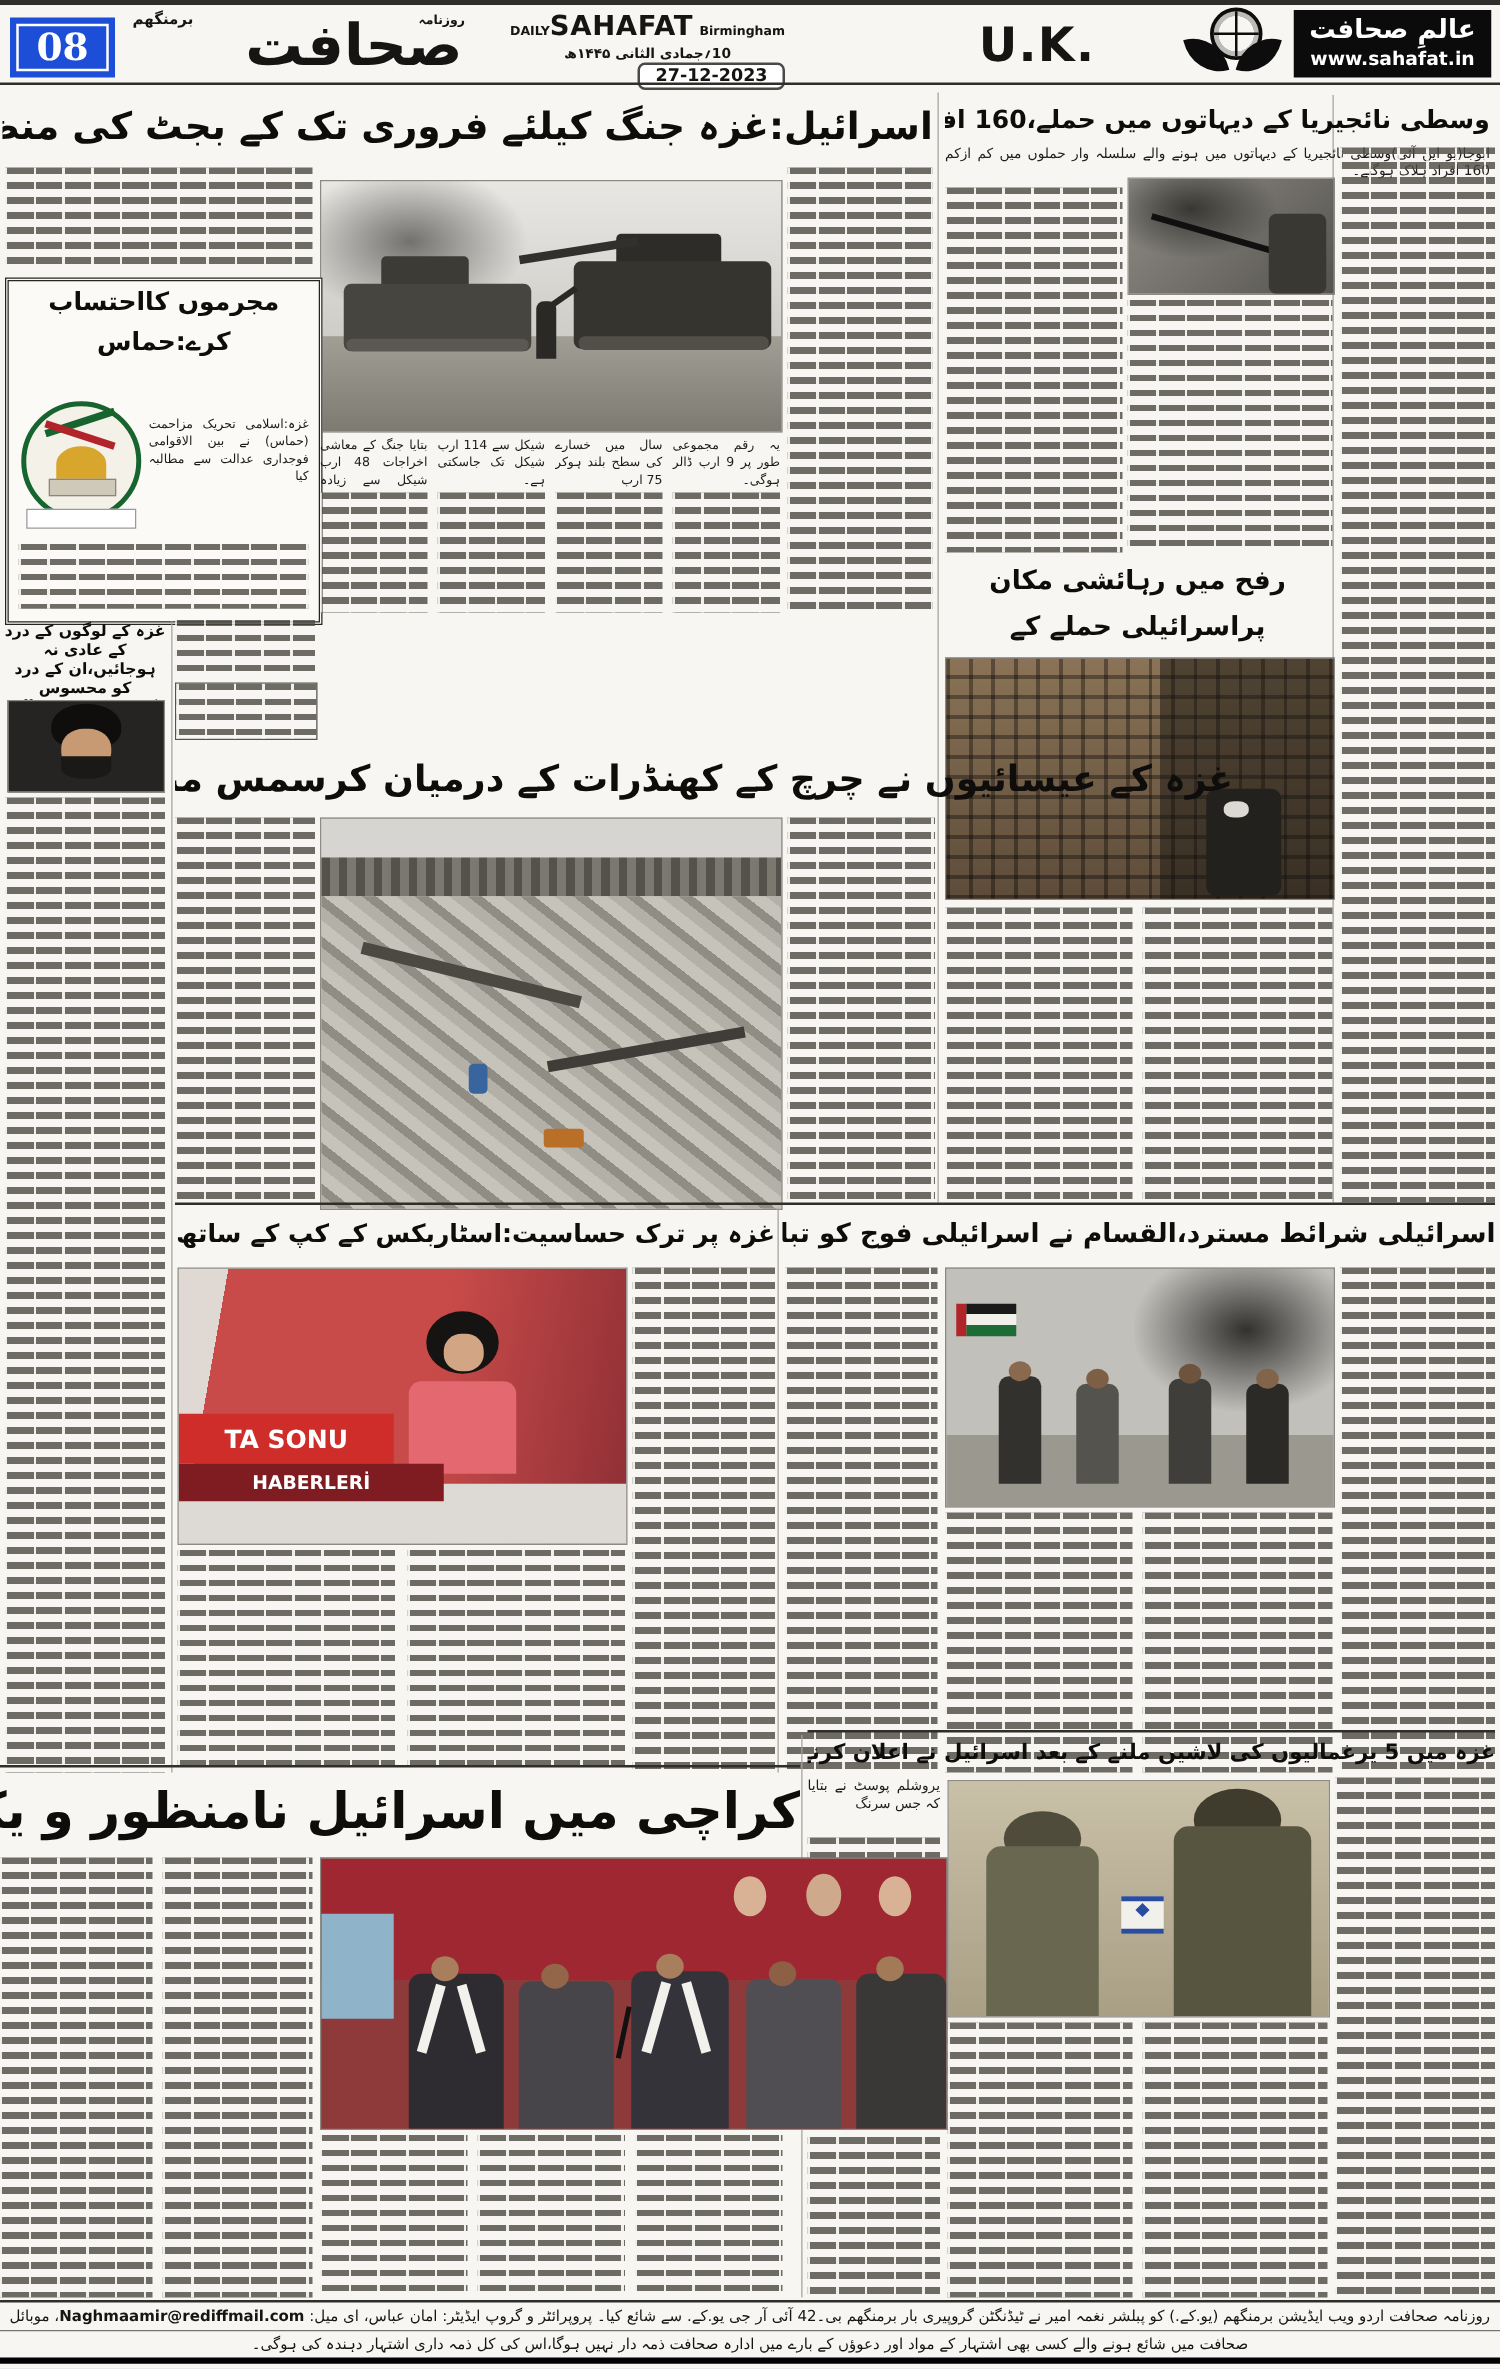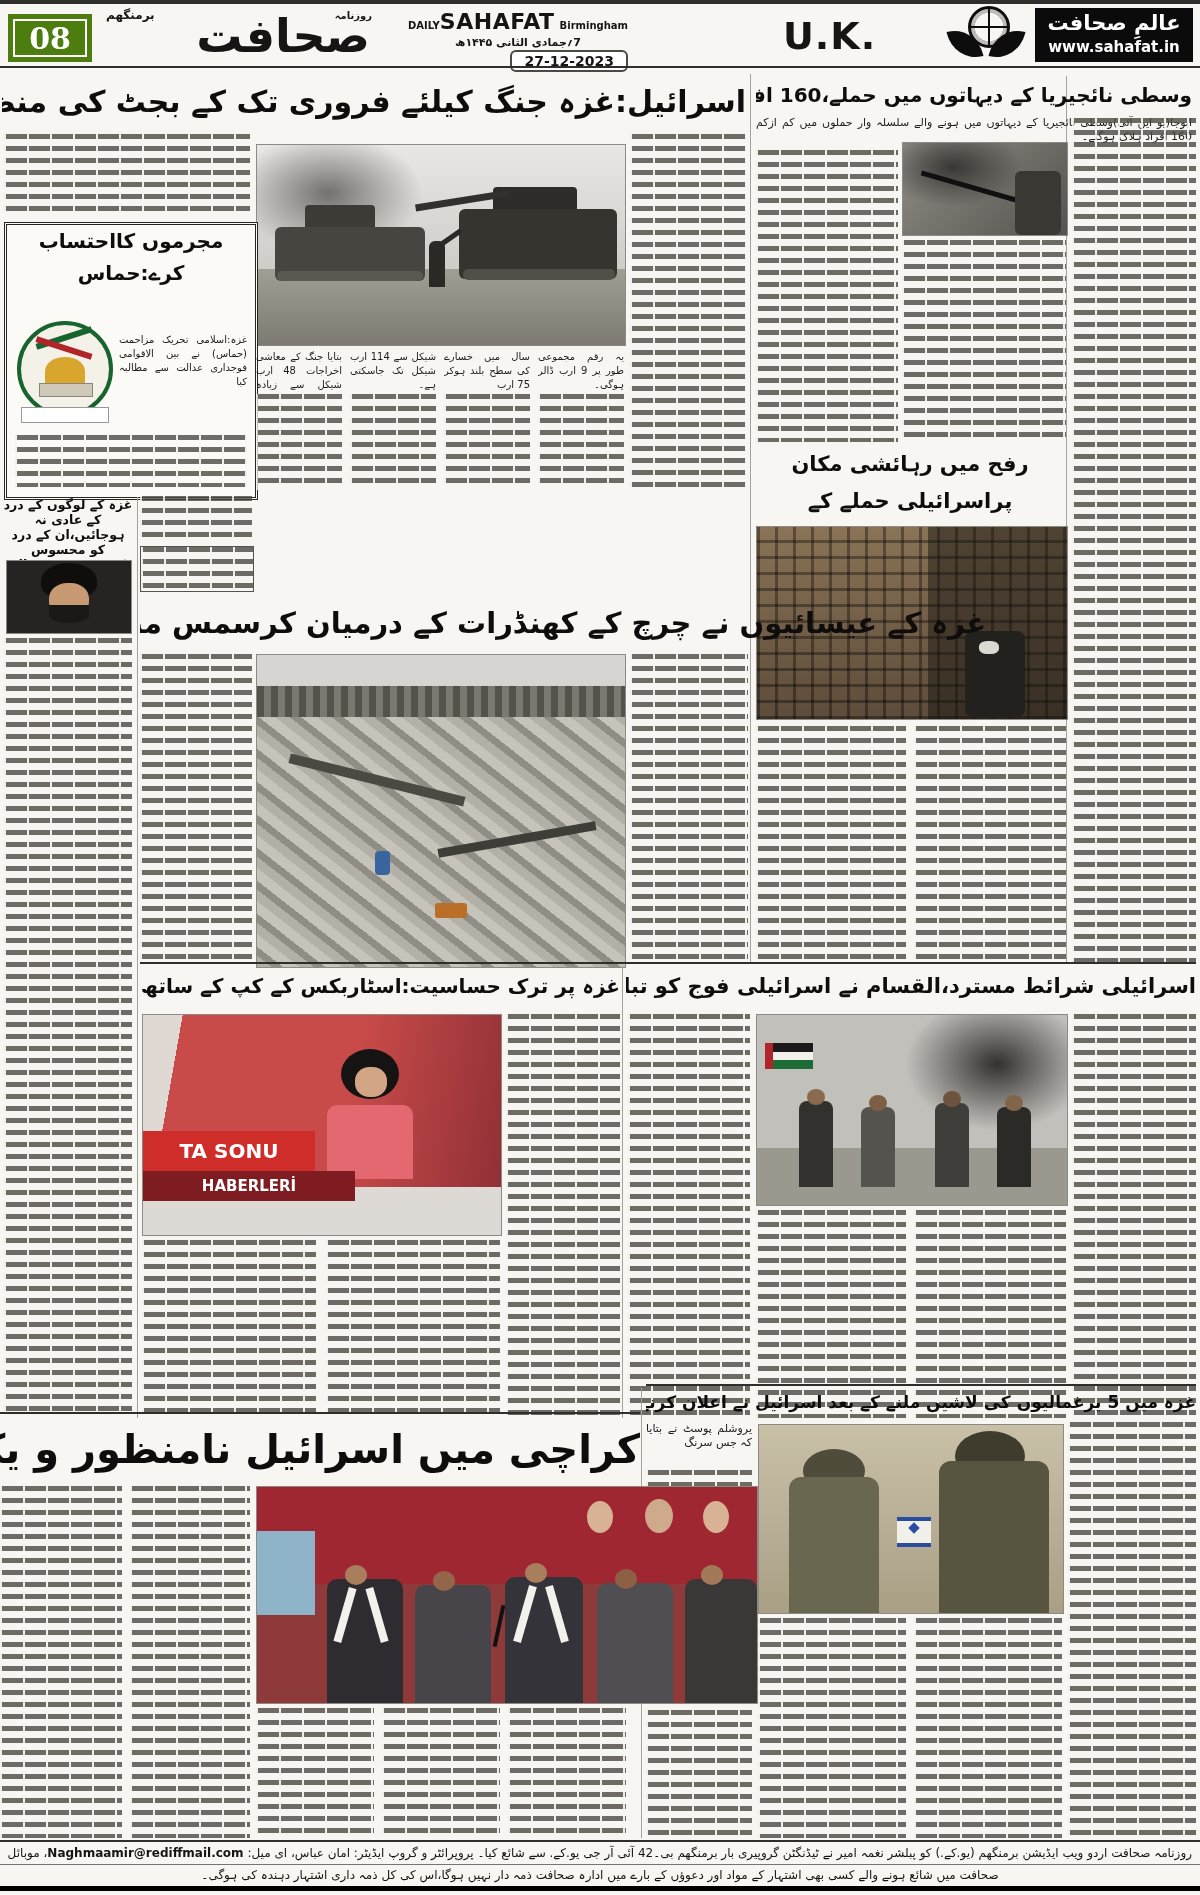"08" div.abs { background: #4d7c0f -> #1d4ed8 }
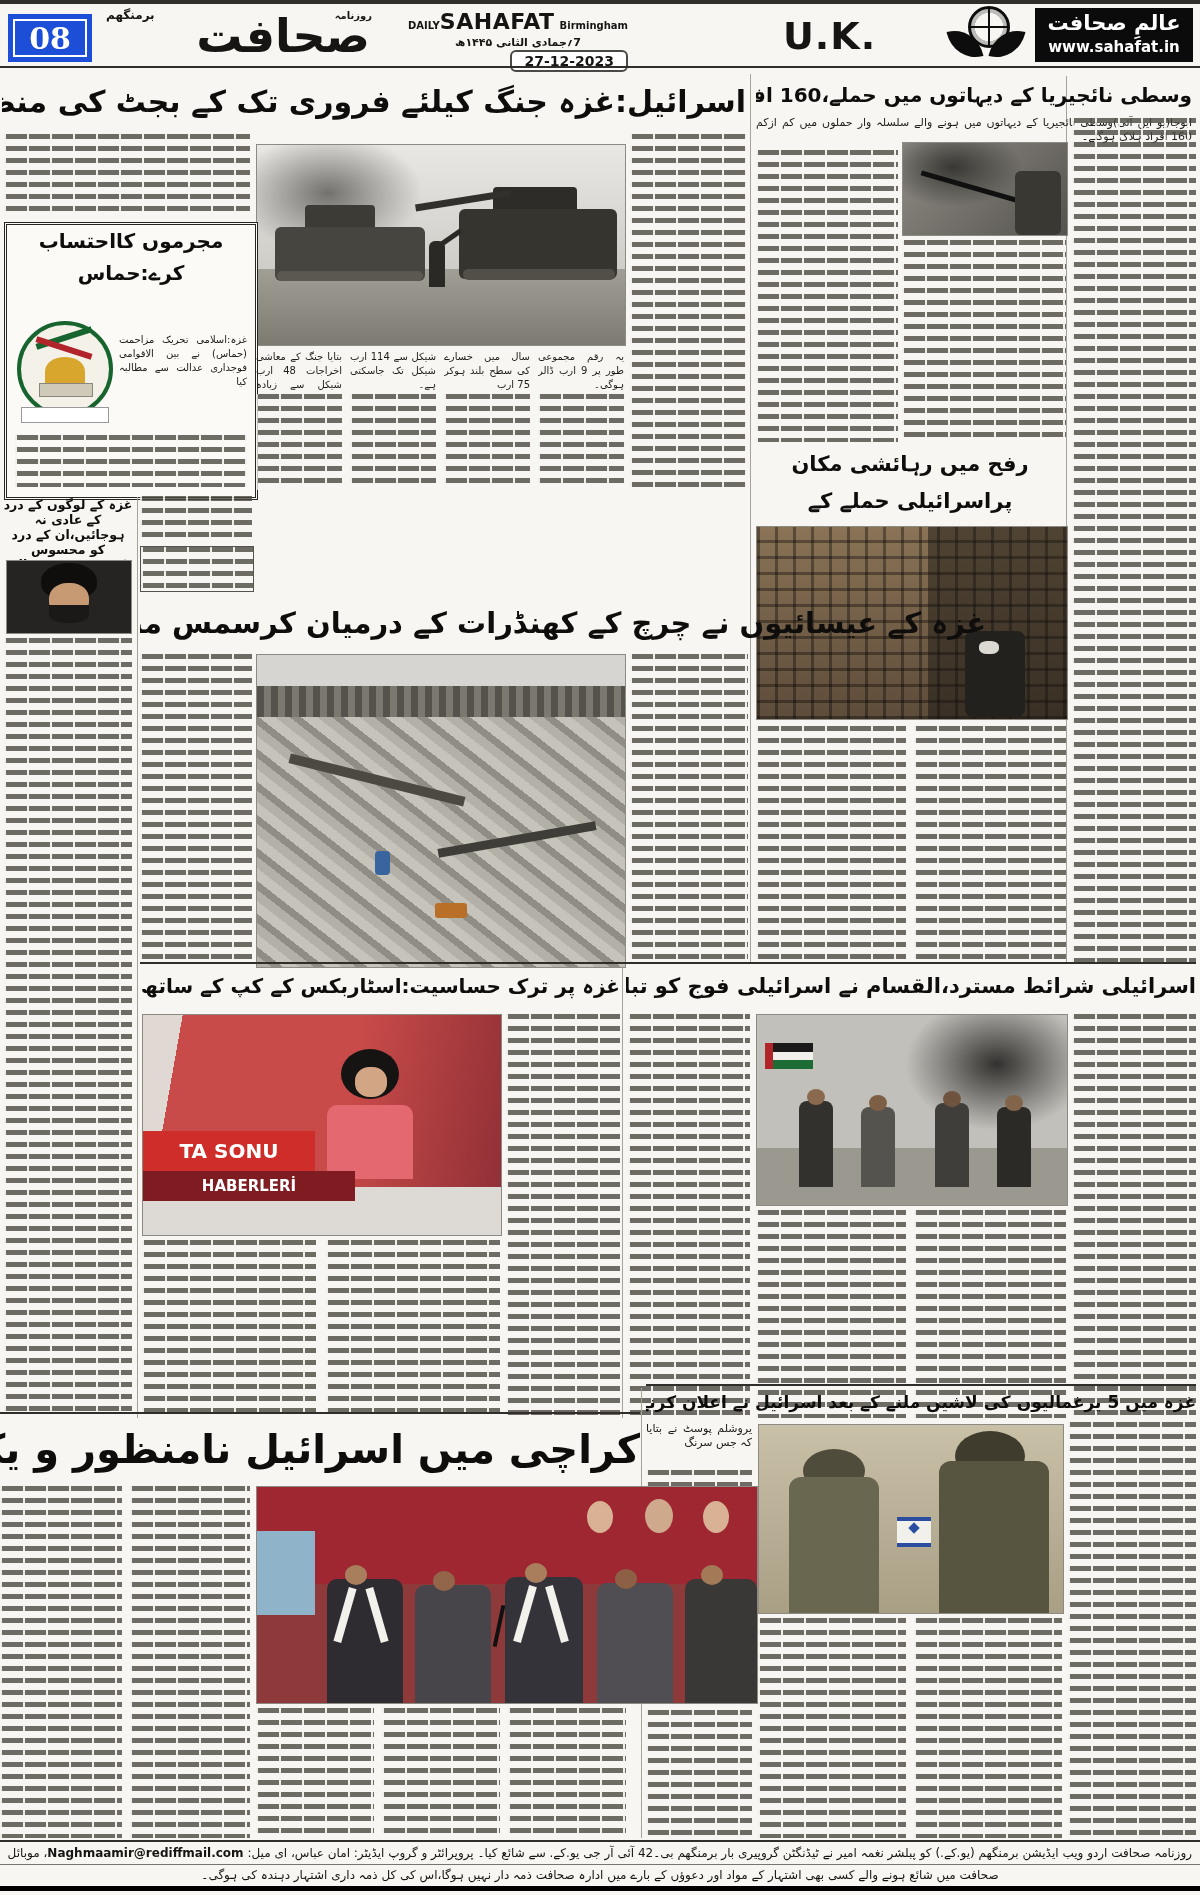"7؍جمادی الثانی ۱۴۴۵ھ" div.urdu { text: 7 -> 10 }
